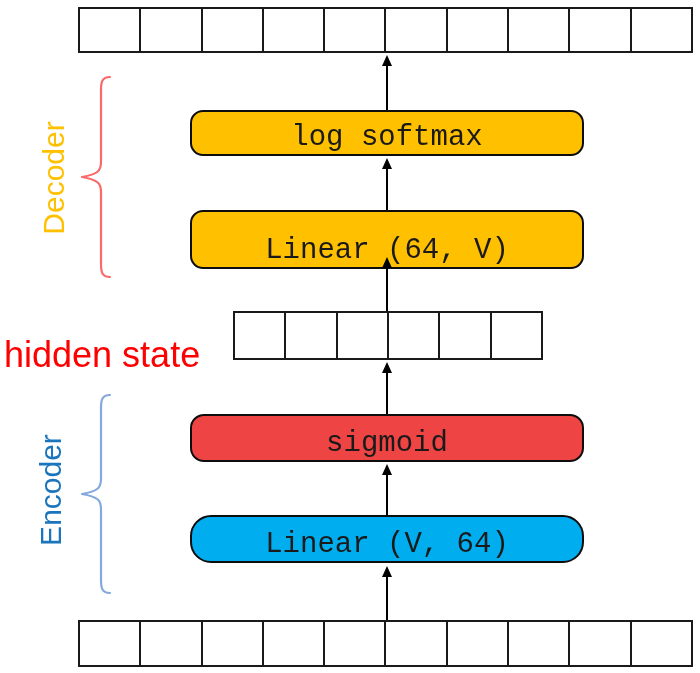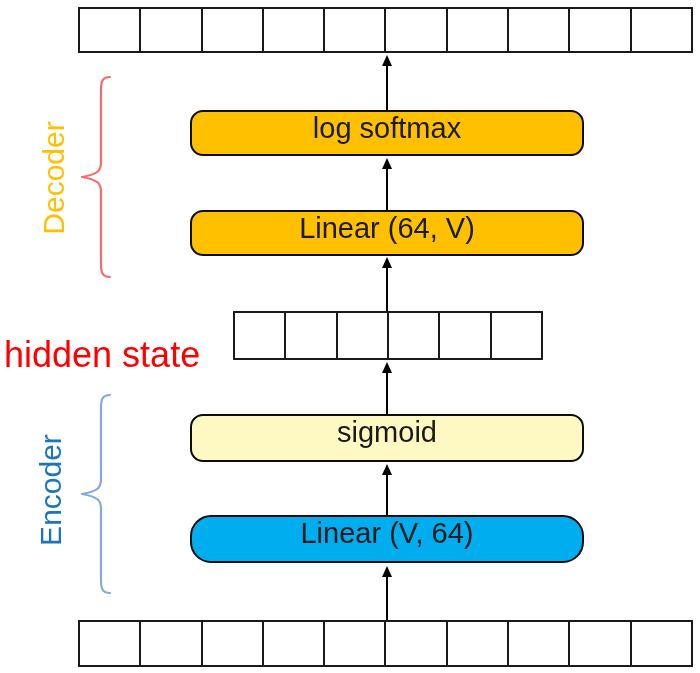"log softmax" .layer-box { align-items: flex-start -> flex-end; font-family: none -> Liberation Mono, monospace }
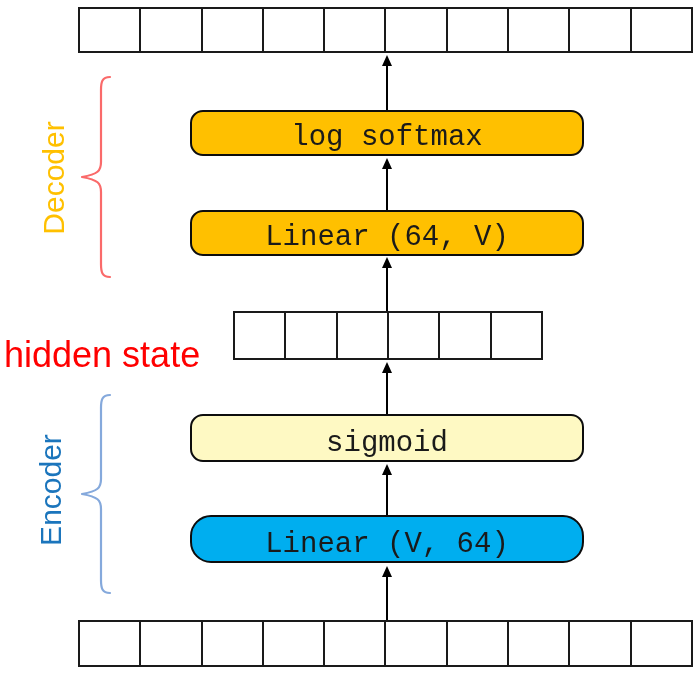"Linear (64, V)" div.layer-box { height: 46px -> 59px }
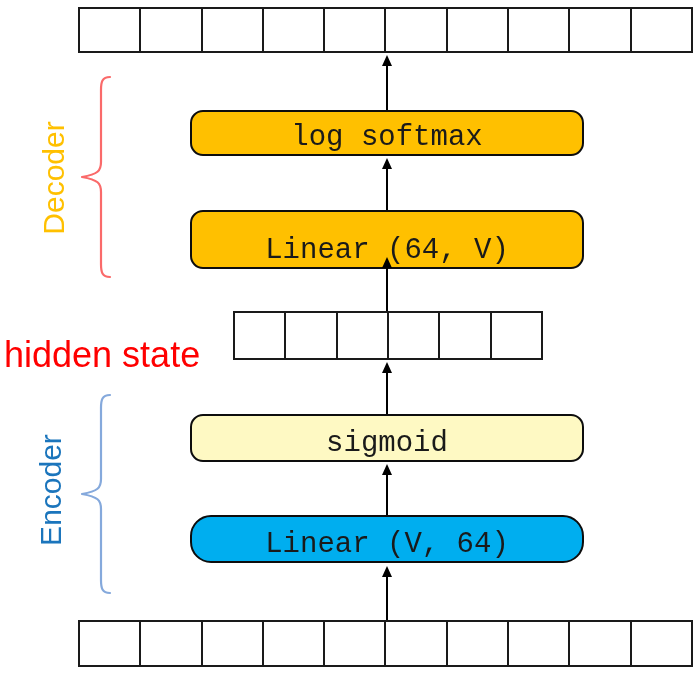"sigmoid" div.layer-box { background: #fef9c3 -> #ef4444; border-radius: none -> 14px }
